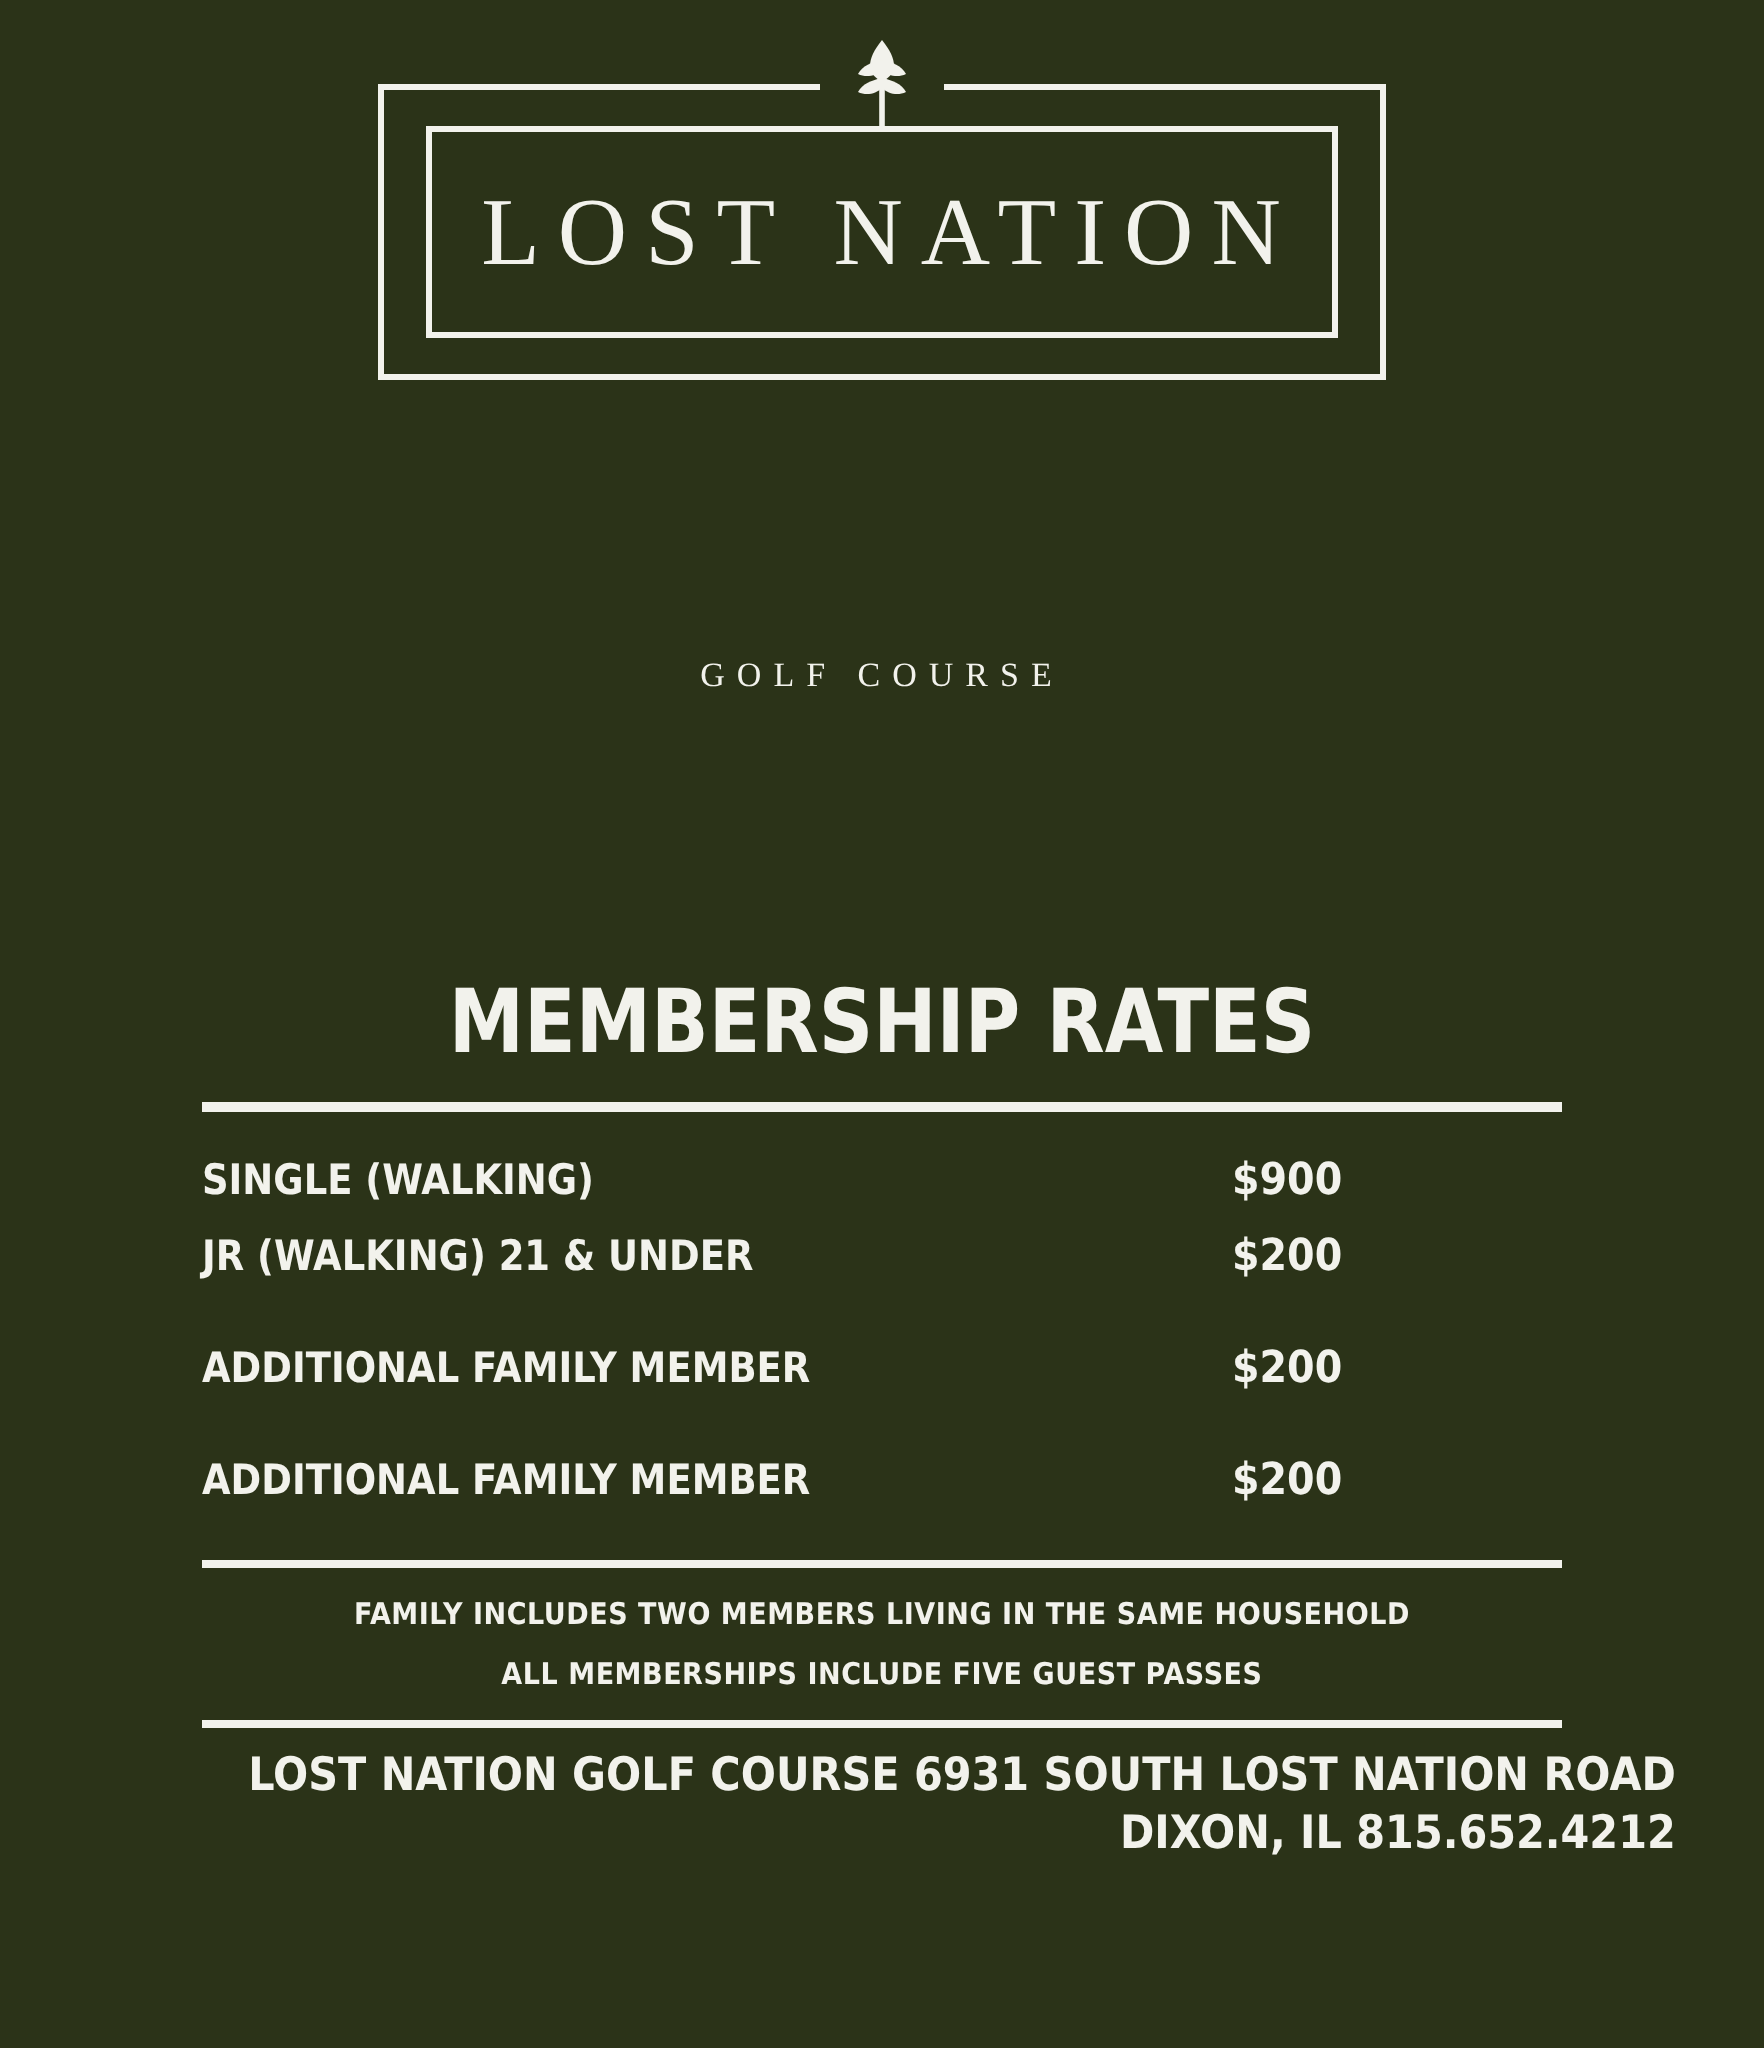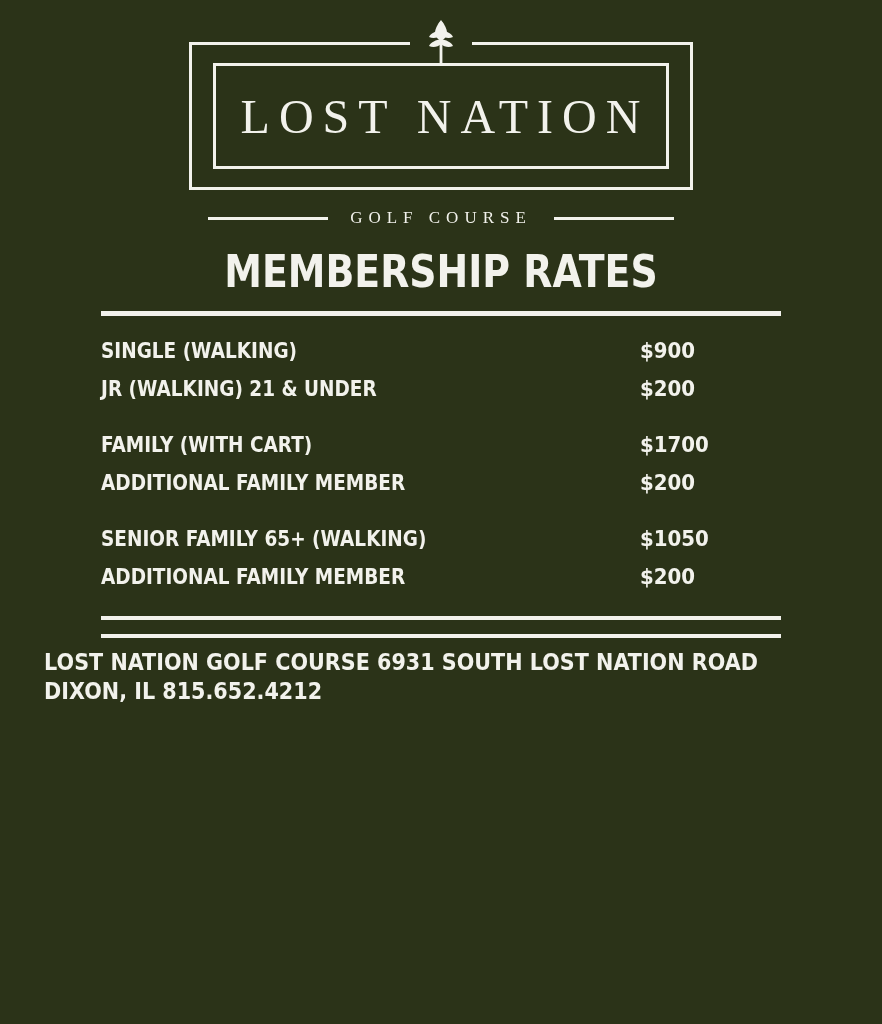"GOLF COURSE" .sub-line { flex-direction: none -> column }
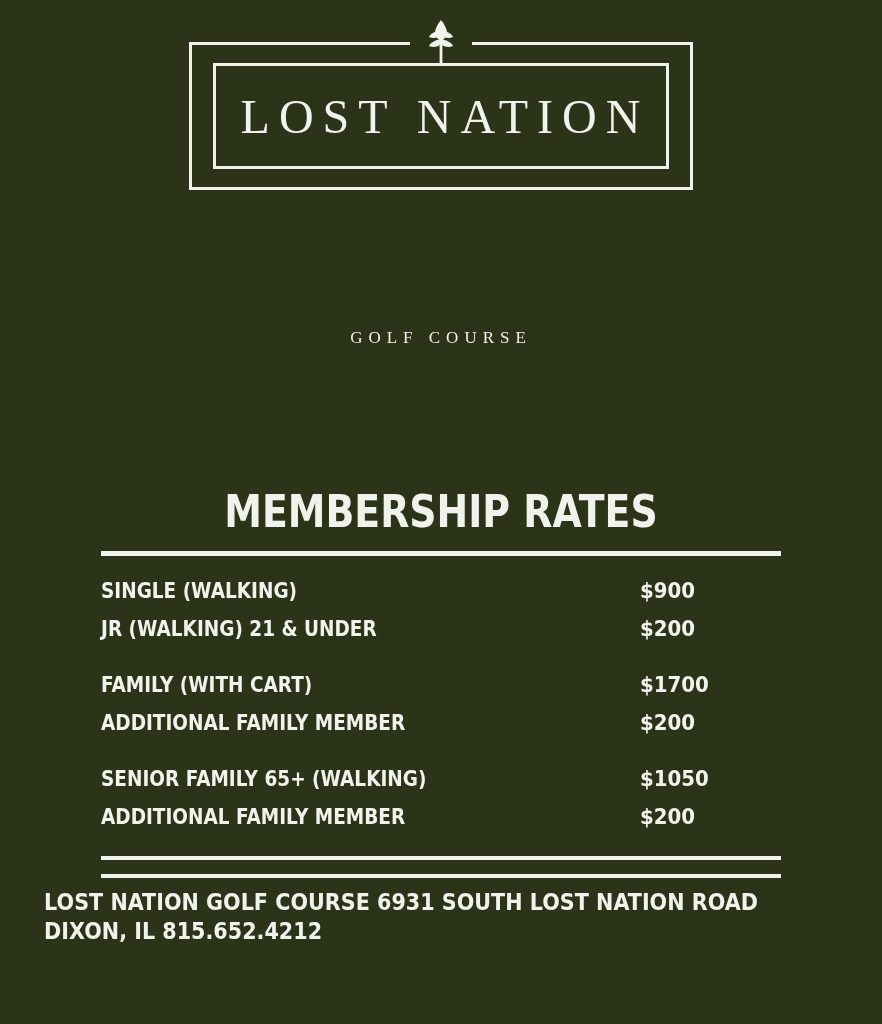"SINGLE (WALKING)" .rate-row { gap: 24px -> none }
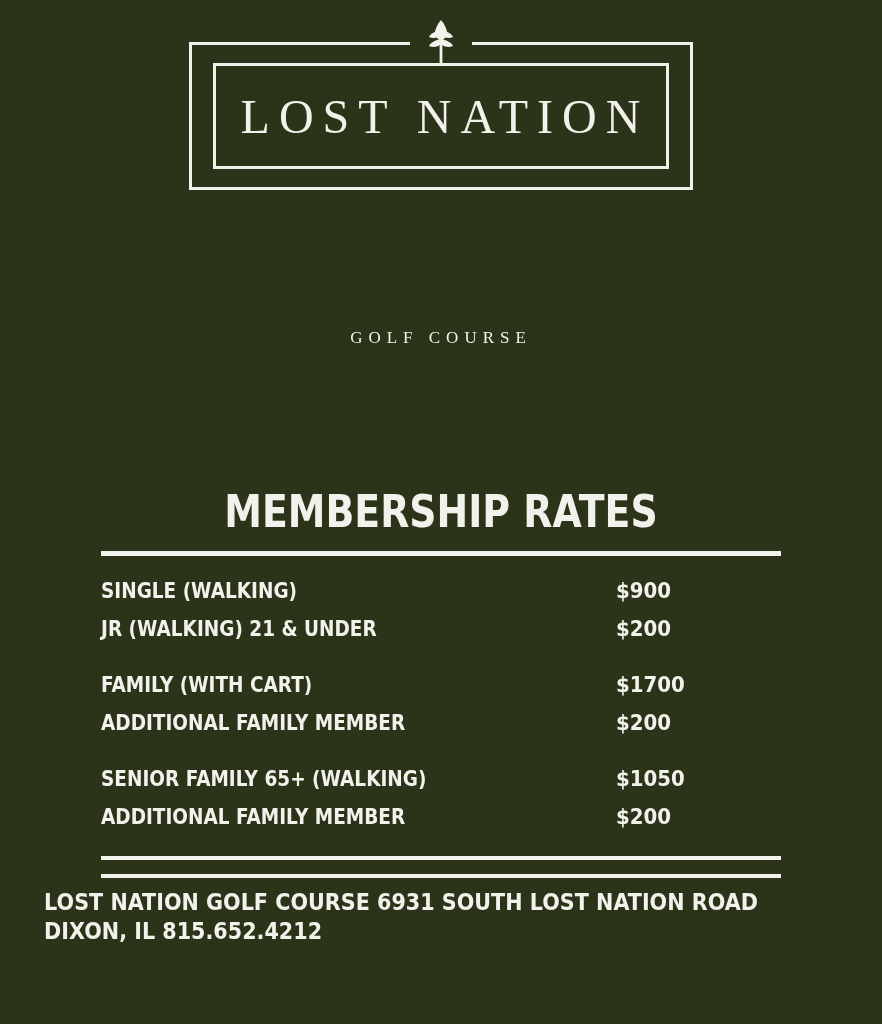"FAMILY (WITH CART)" div.rate-row { html: <div> <div>FAMILY (WITH CART)</div> <div>$1700</div> </div> -> none }
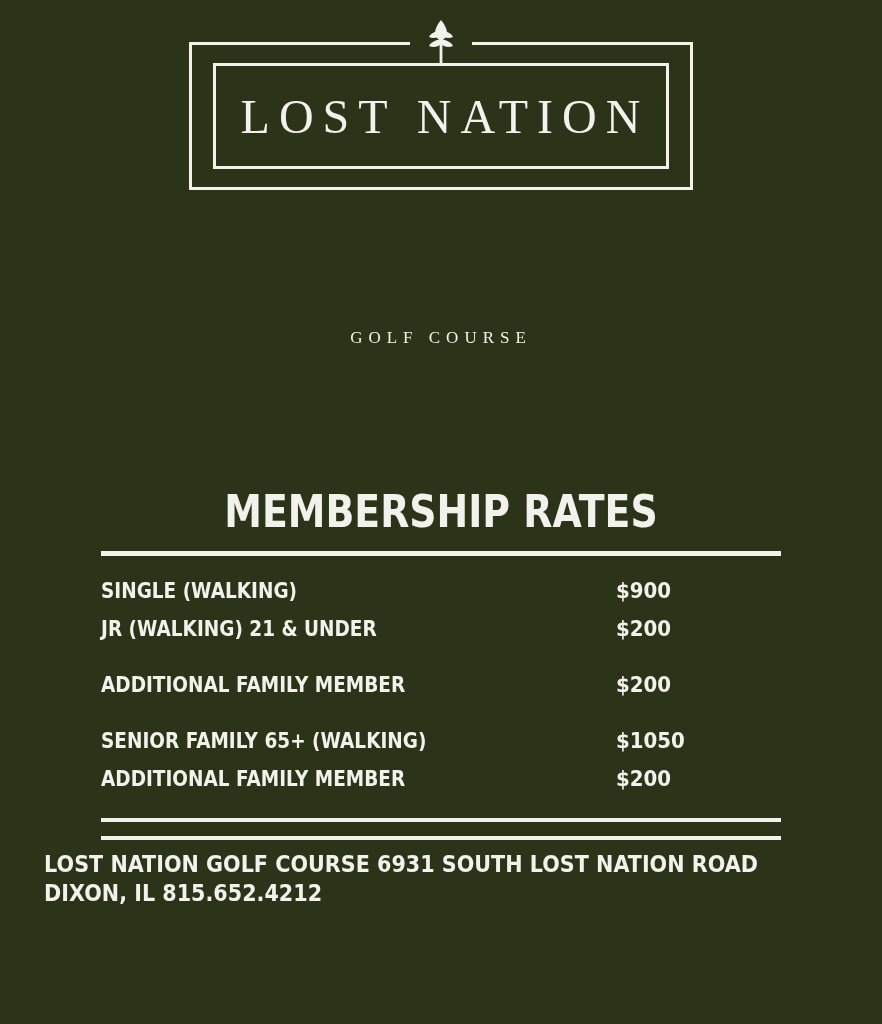"SENIOR FAMILY 65+ (WALKING)" div.rate-row { html: <div> <div>SENIOR FAMILY 65+ (WALKING)</div> <div>$1050</div> </div> -> none }
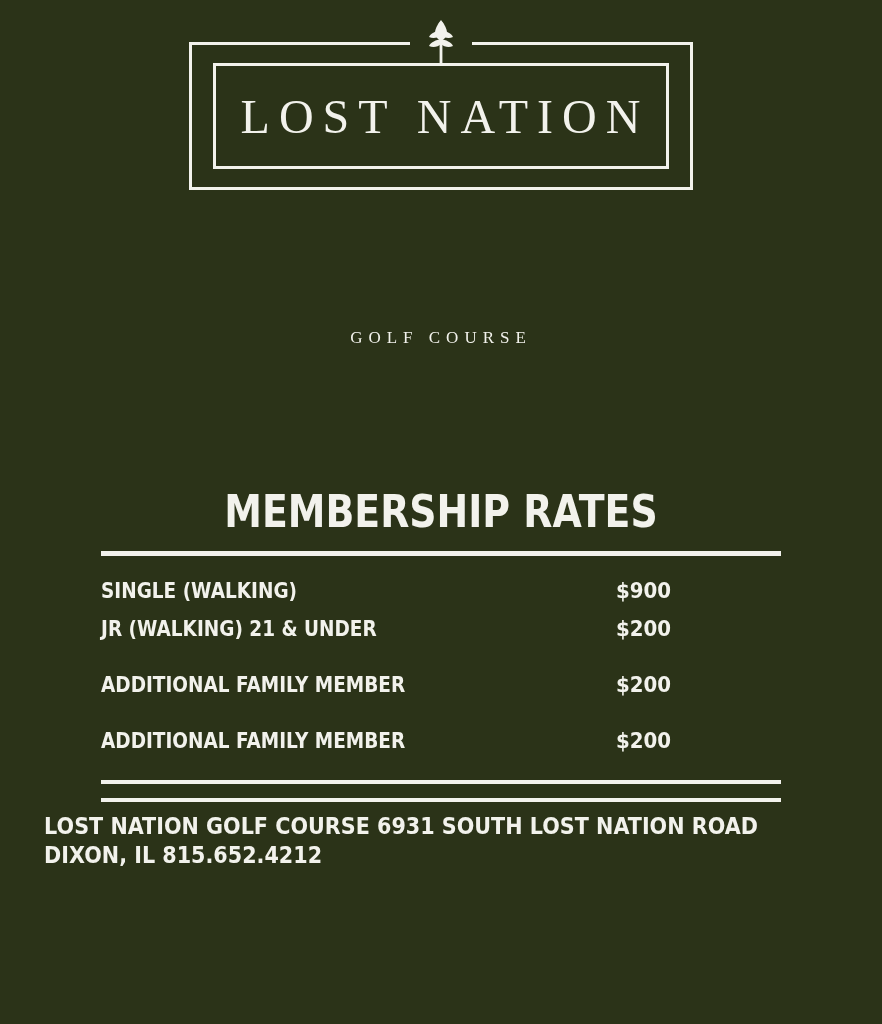"FAMILY INCLUDES TWO MEMBERS LIVING" div.notes { html: none -> <div> <div>FAMILY INCLUDES TWO MEMBERS LIVING IN THE SAME HOUSEHOLD</div> <div>ALL MEMBERSHIPS INCLUDE FIVE GUEST PASSES</div> </div> }
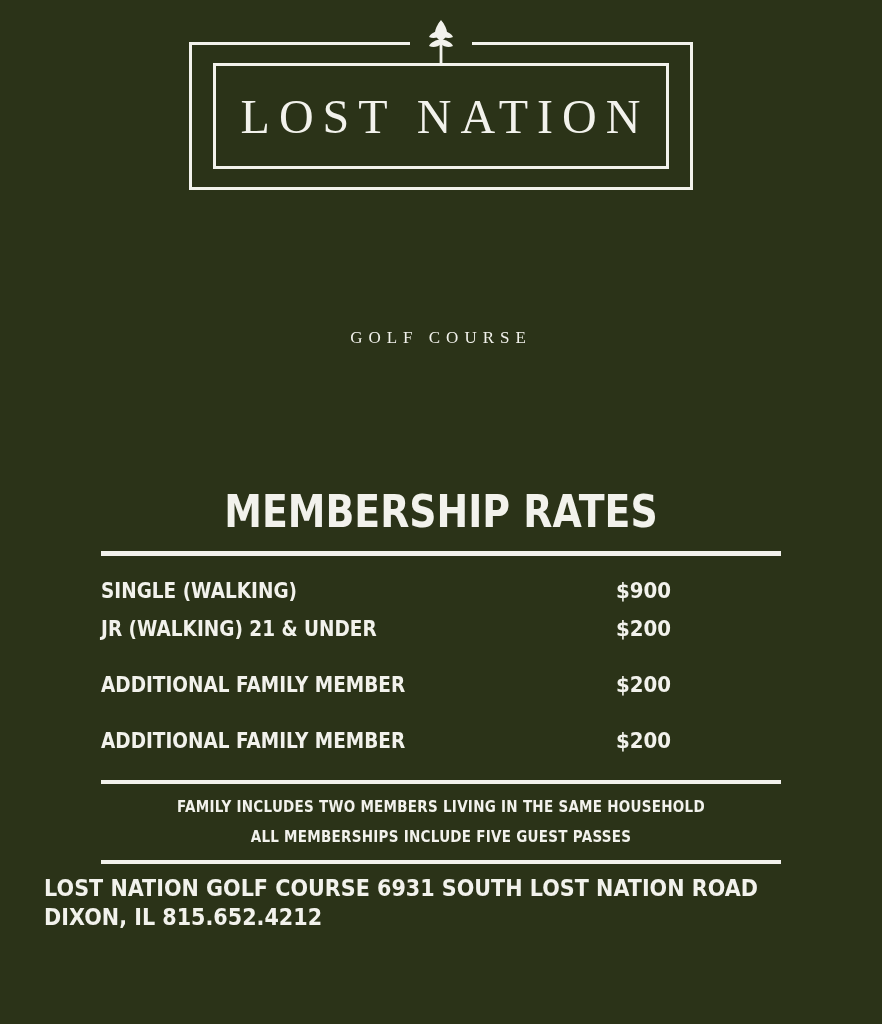"LOST NATION GOLF COURSE 6931" .footer { text-align: left -> right }
